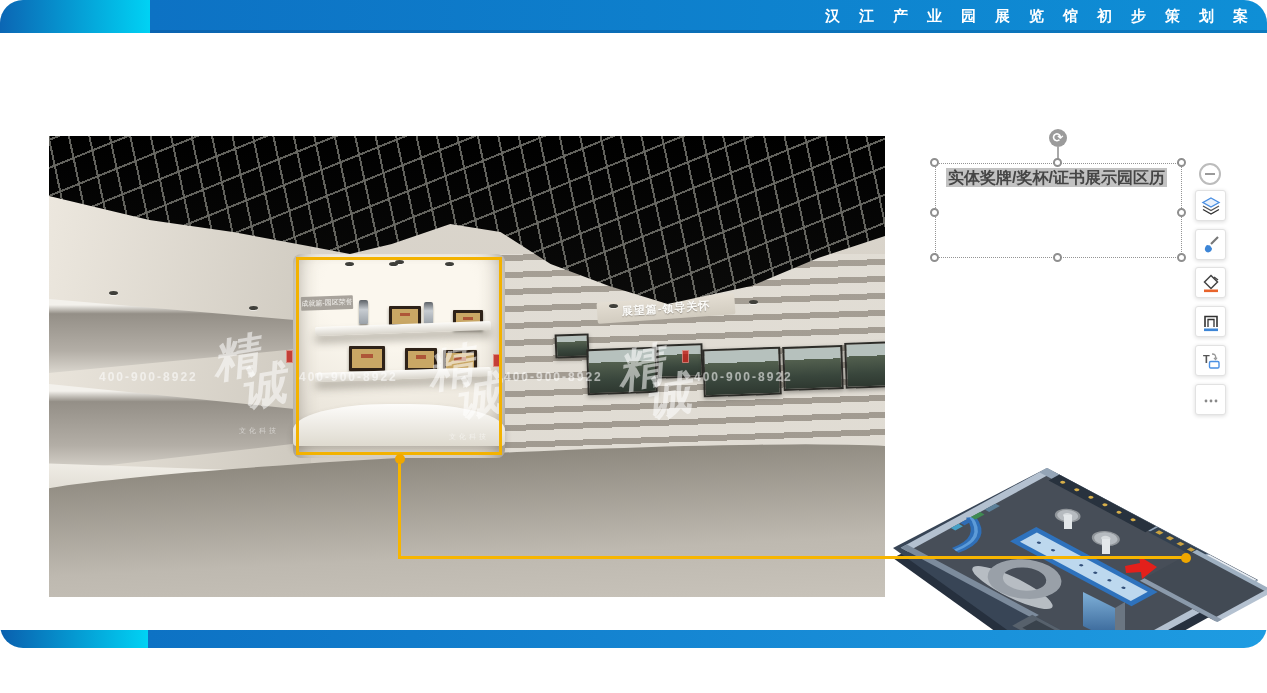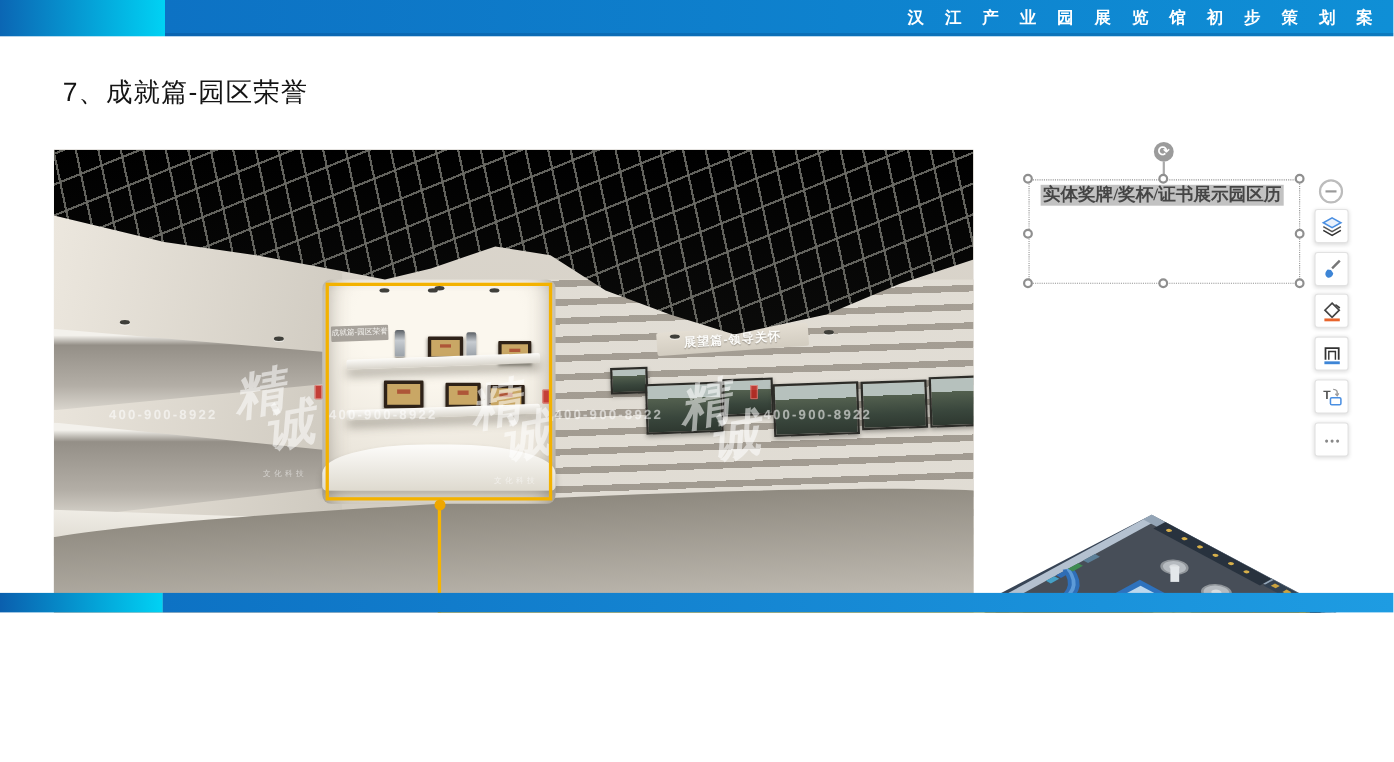"汉江产业园展览馆初步策划案" .slide { border-radius: none -> 23px; height: 557px -> 648px }
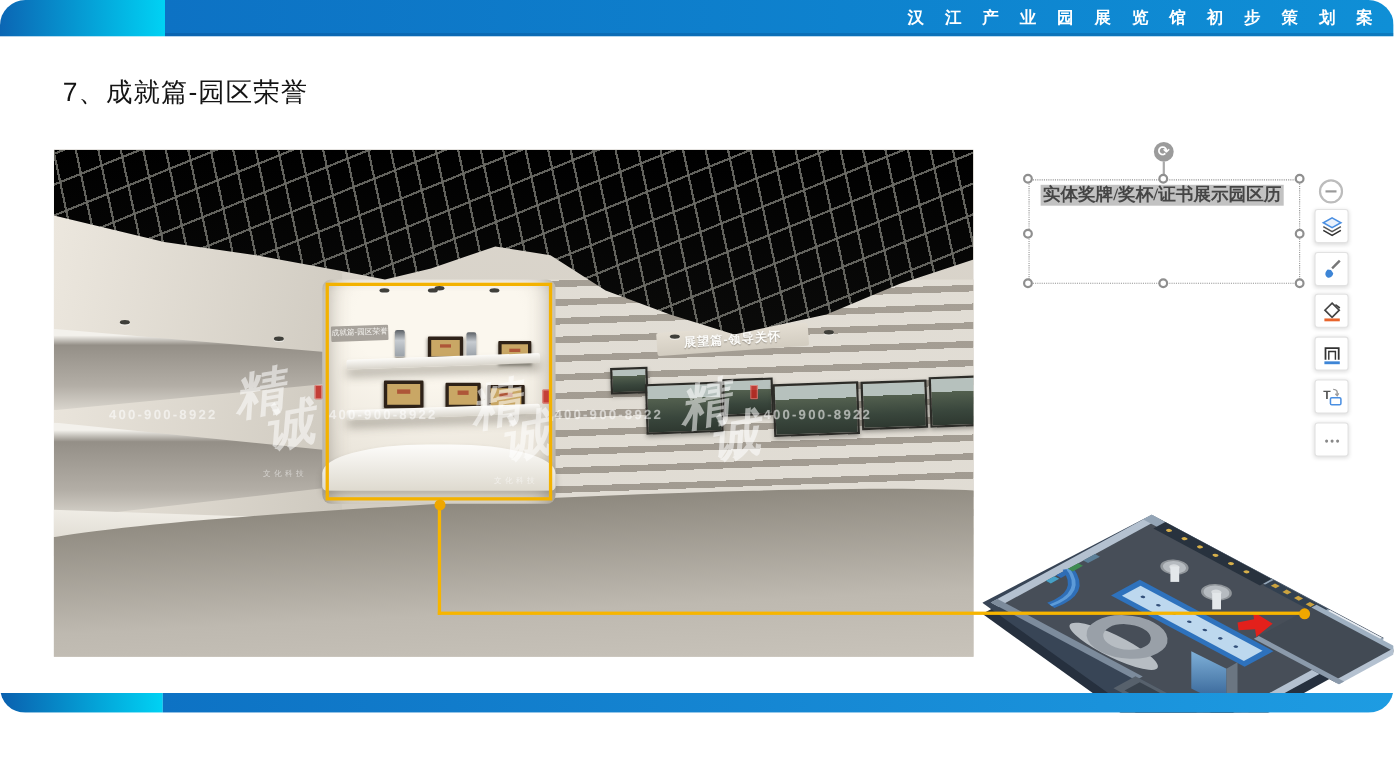"7、成就篇-园区荣誉" div.page-title { html: <div>7、成就篇-园区荣誉</div> -> none }
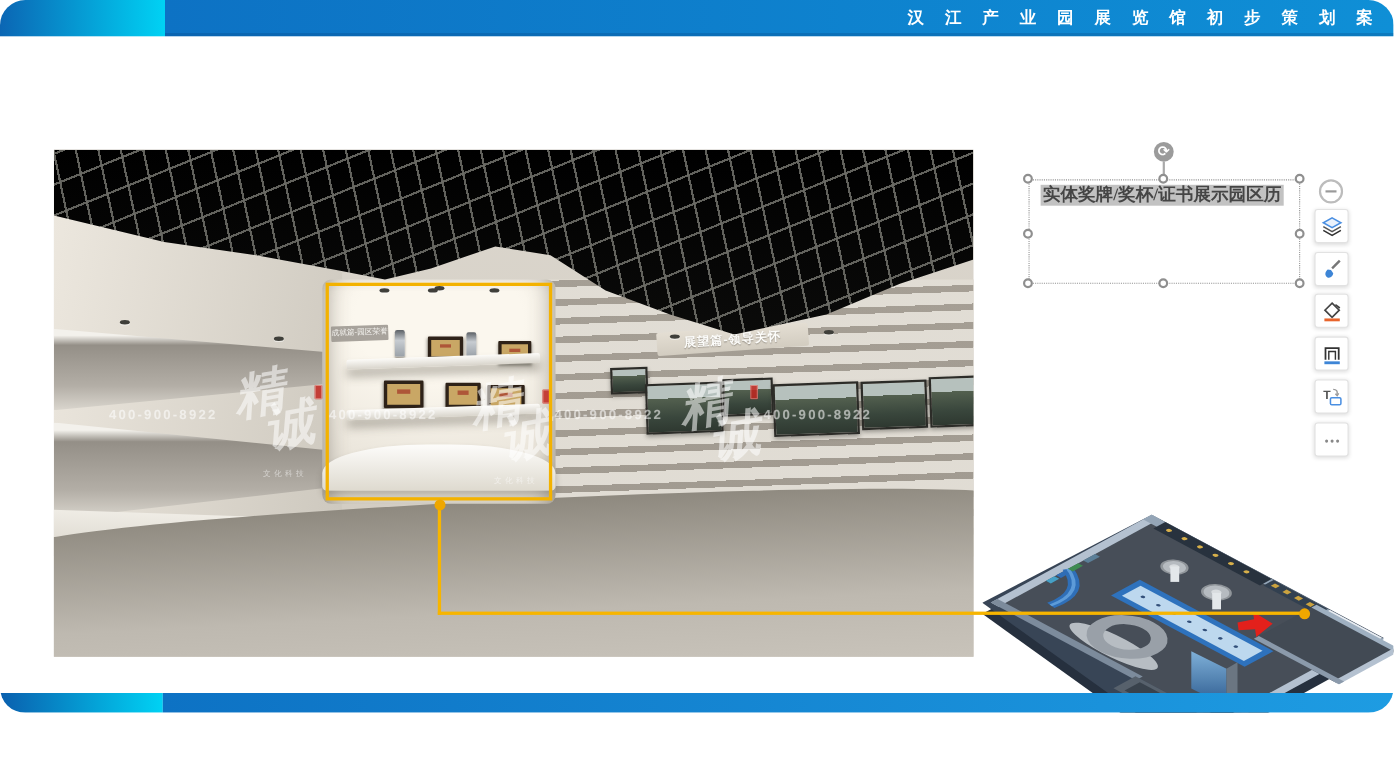"实体奖牌/奖杯/证书展示园区历" div.tb-line { font-family: Liberation Serif, serif -> none }
